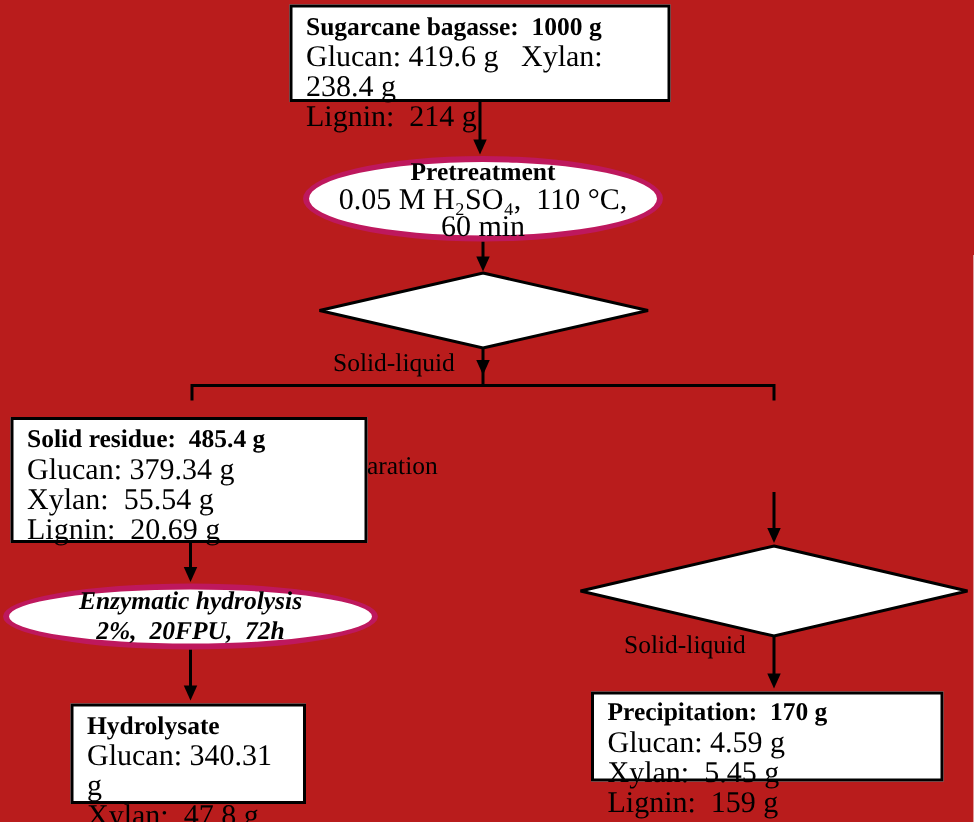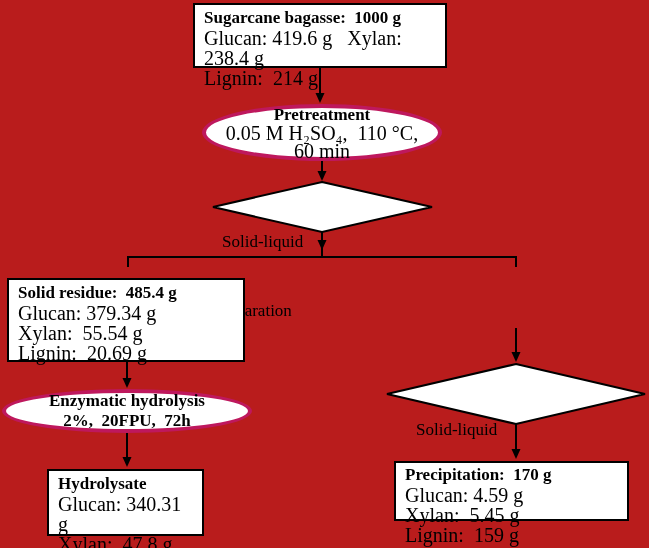"Enzymatic hydrolysis" div.node { font-style: none -> italic }
